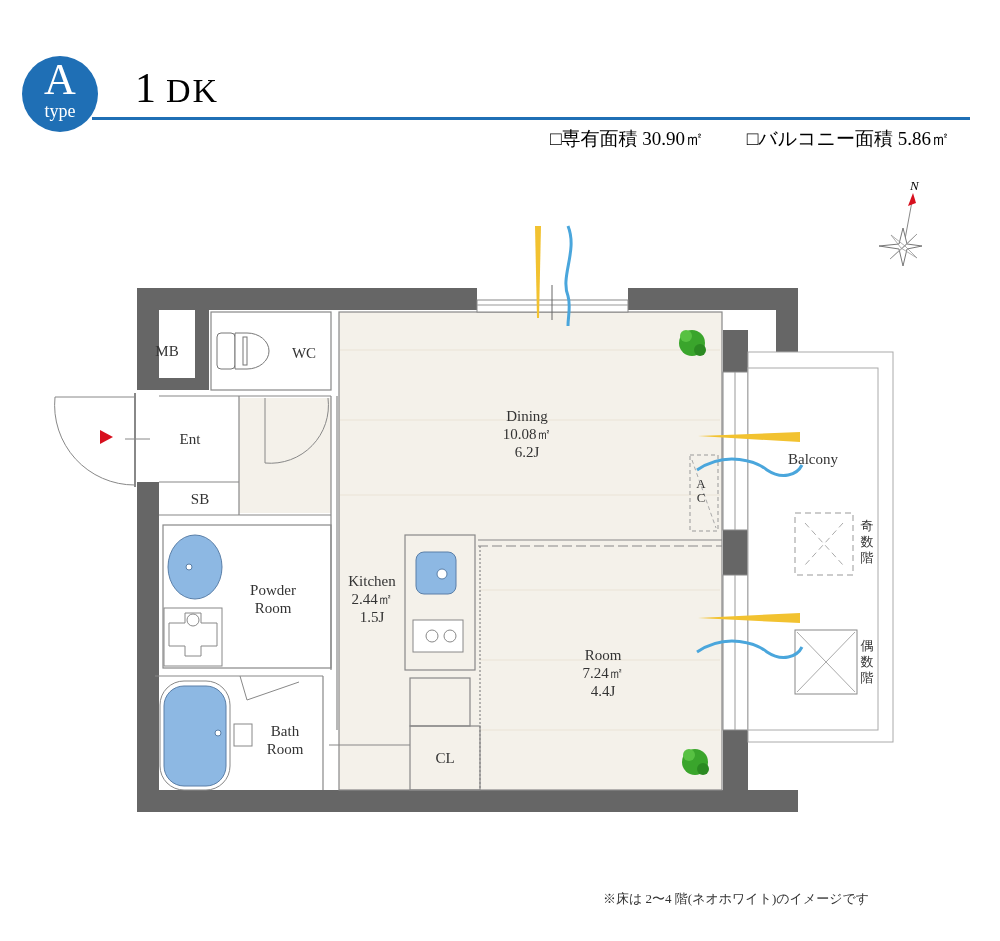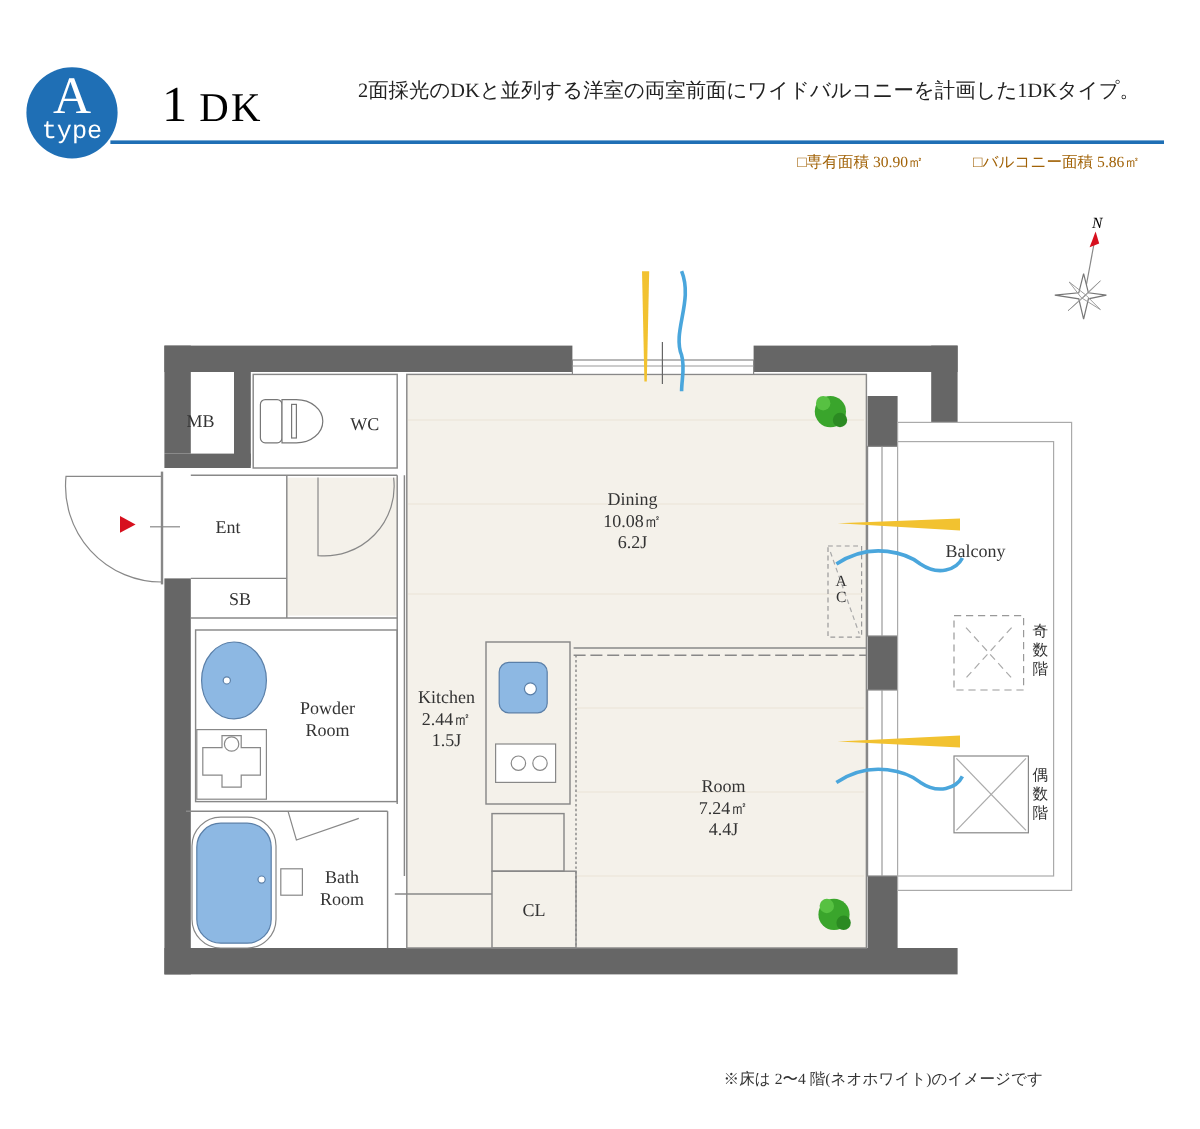"2面採光のDKと並列する洋室の両室前面にワイドバルコニーを計画した1DKタイプ。" div { html: <div>2面採光のDKと並列する洋室の両室前面にワイドバルコニーを計画した1DKタイプ。</div> -> none }
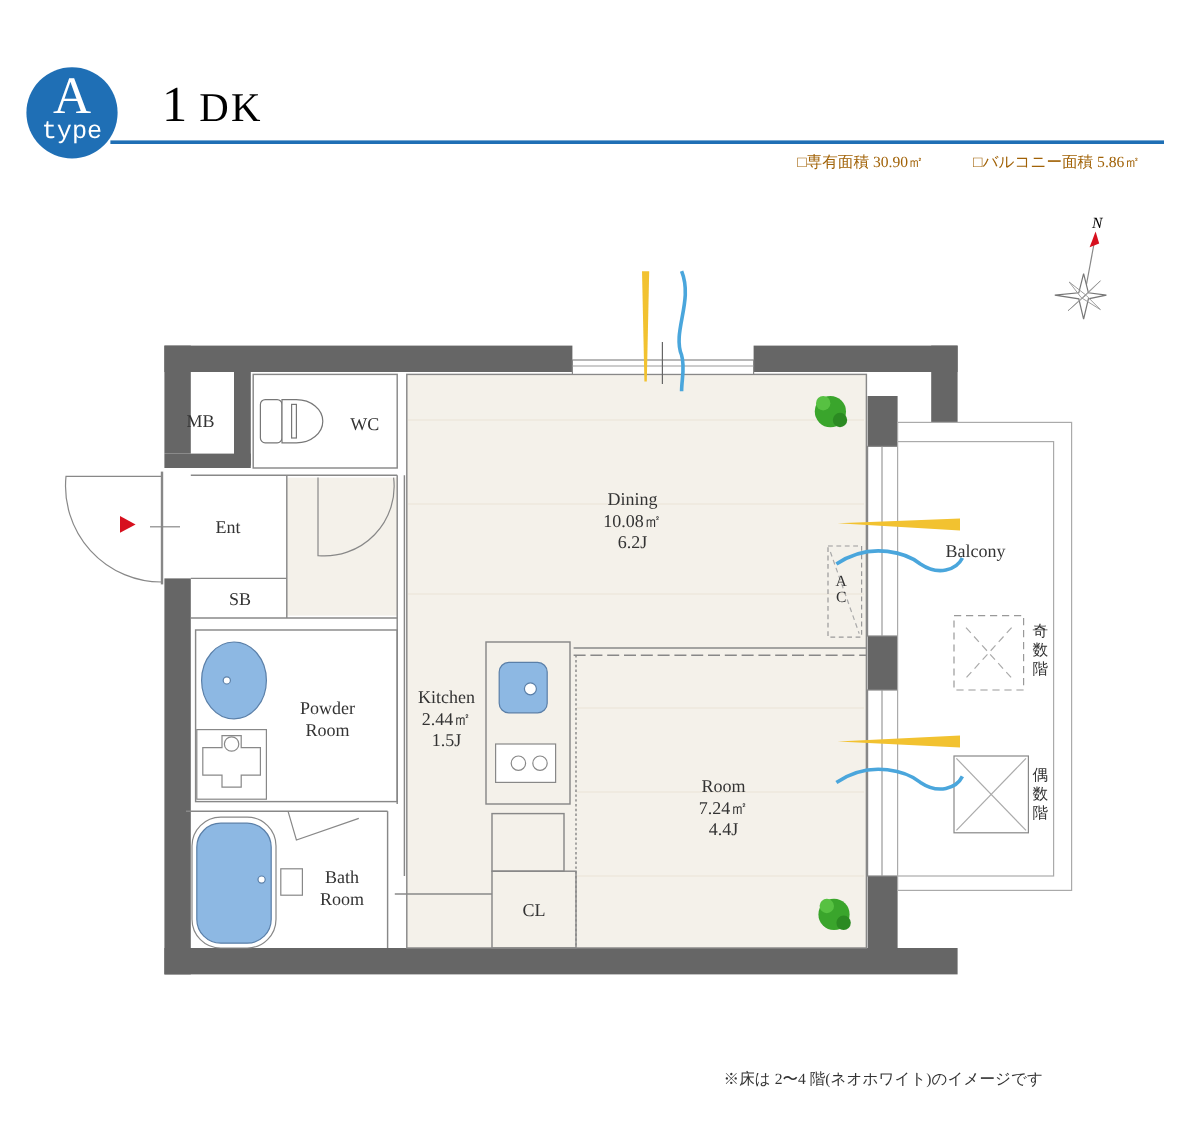"type" .badge .small { font-family: Liberation Mono, monospace -> none; font-size: 21px -> 18px }
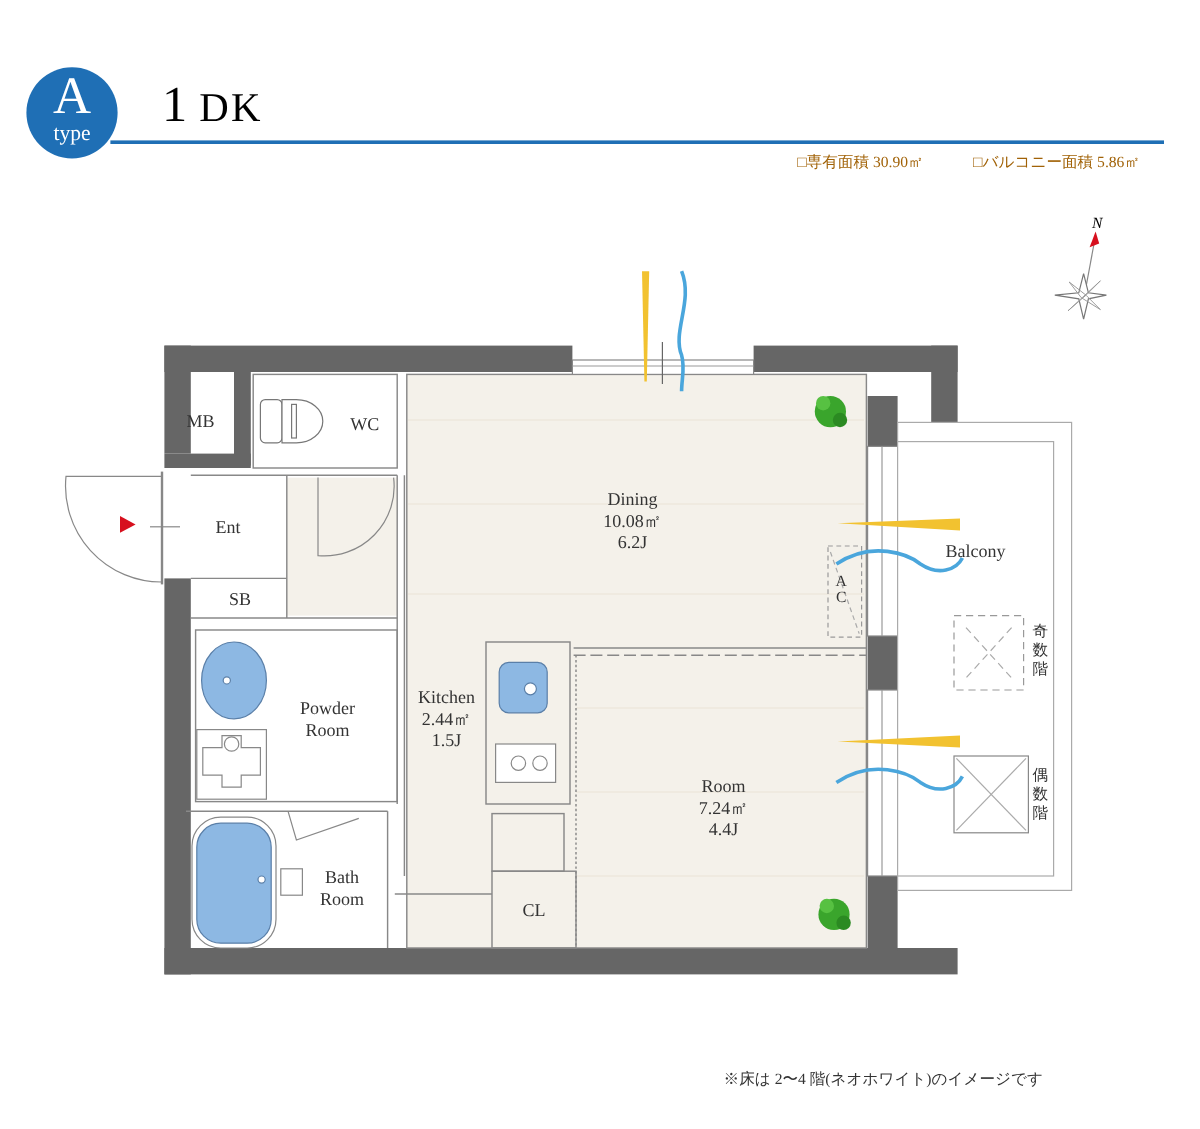"□専有面積 30.90㎡ □バルコニー面積 5.86㎡" .areas { color: #a16207 -> #000000; font-size: 13px -> 19px }
